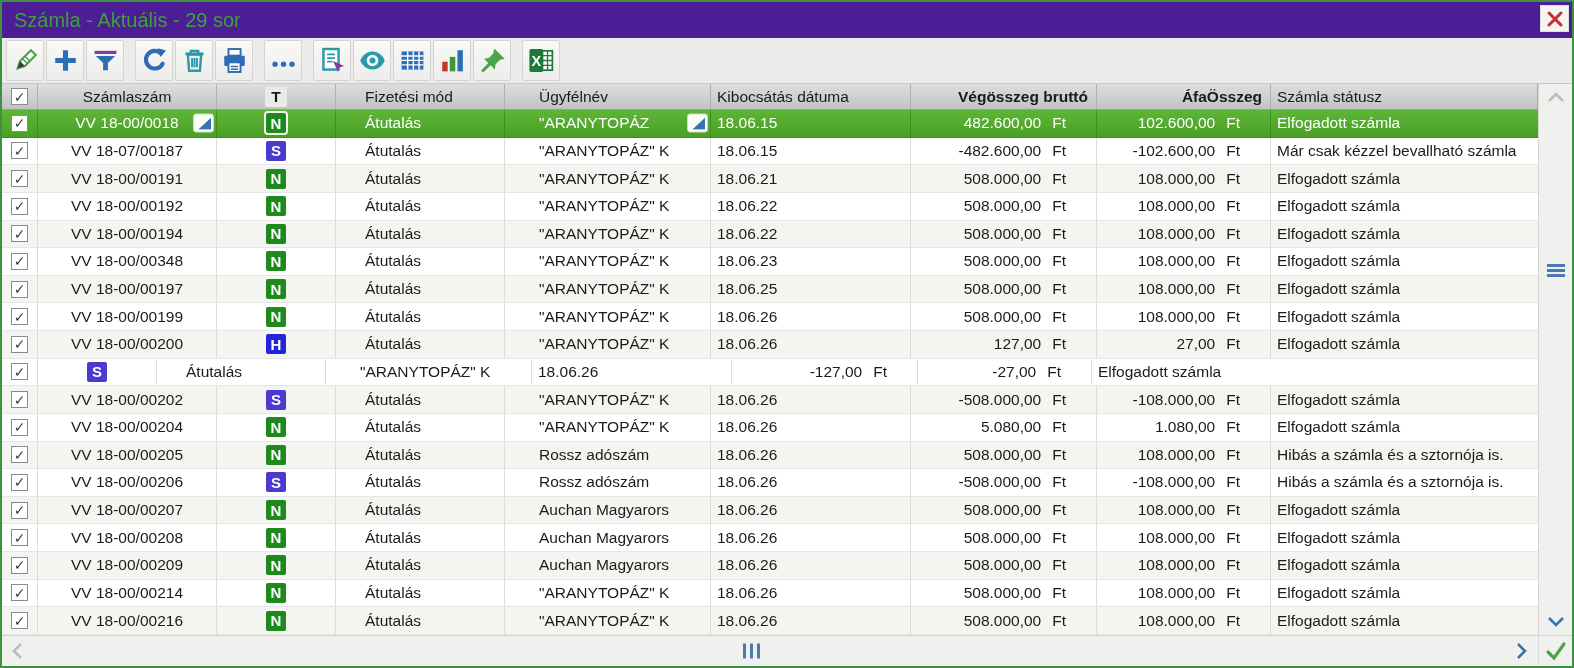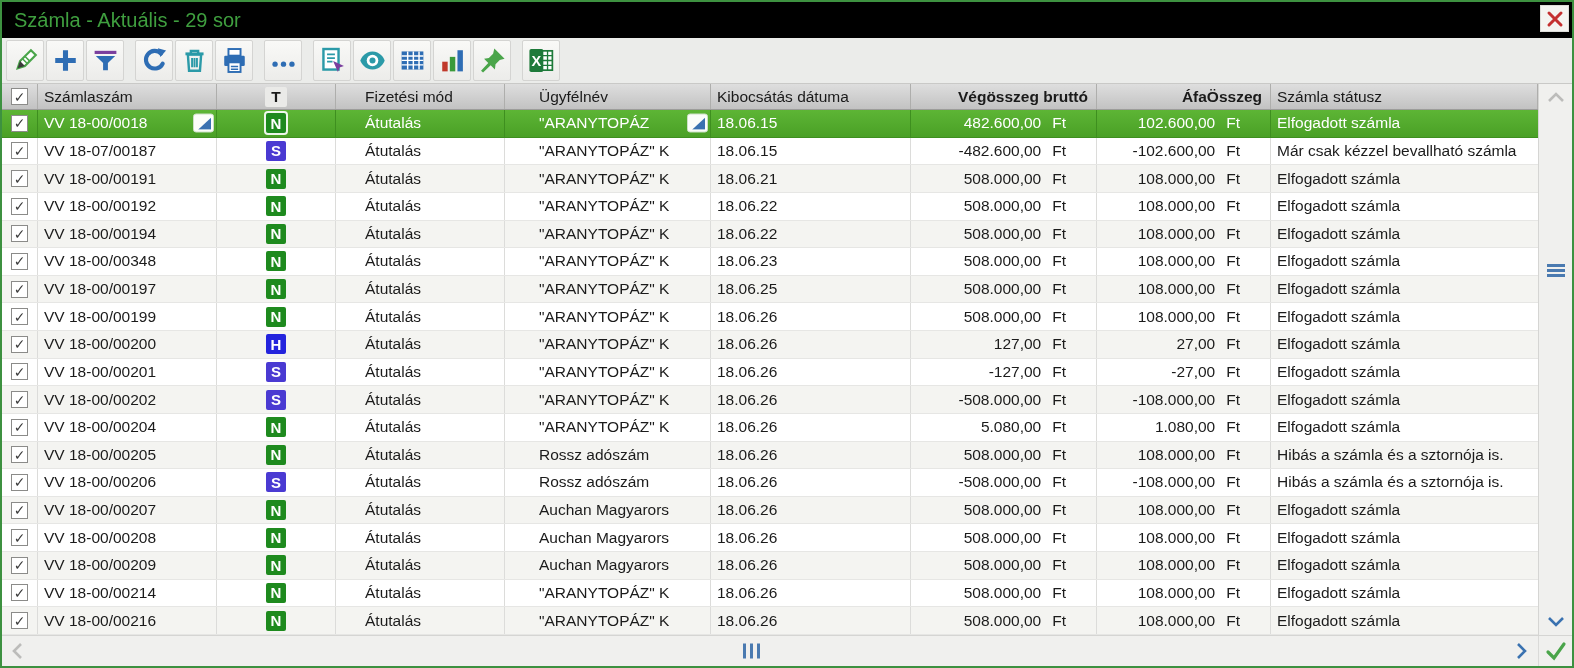"Számla - Aktuális - 29" .titlebar { background: #000000 -> #4c1d95 }
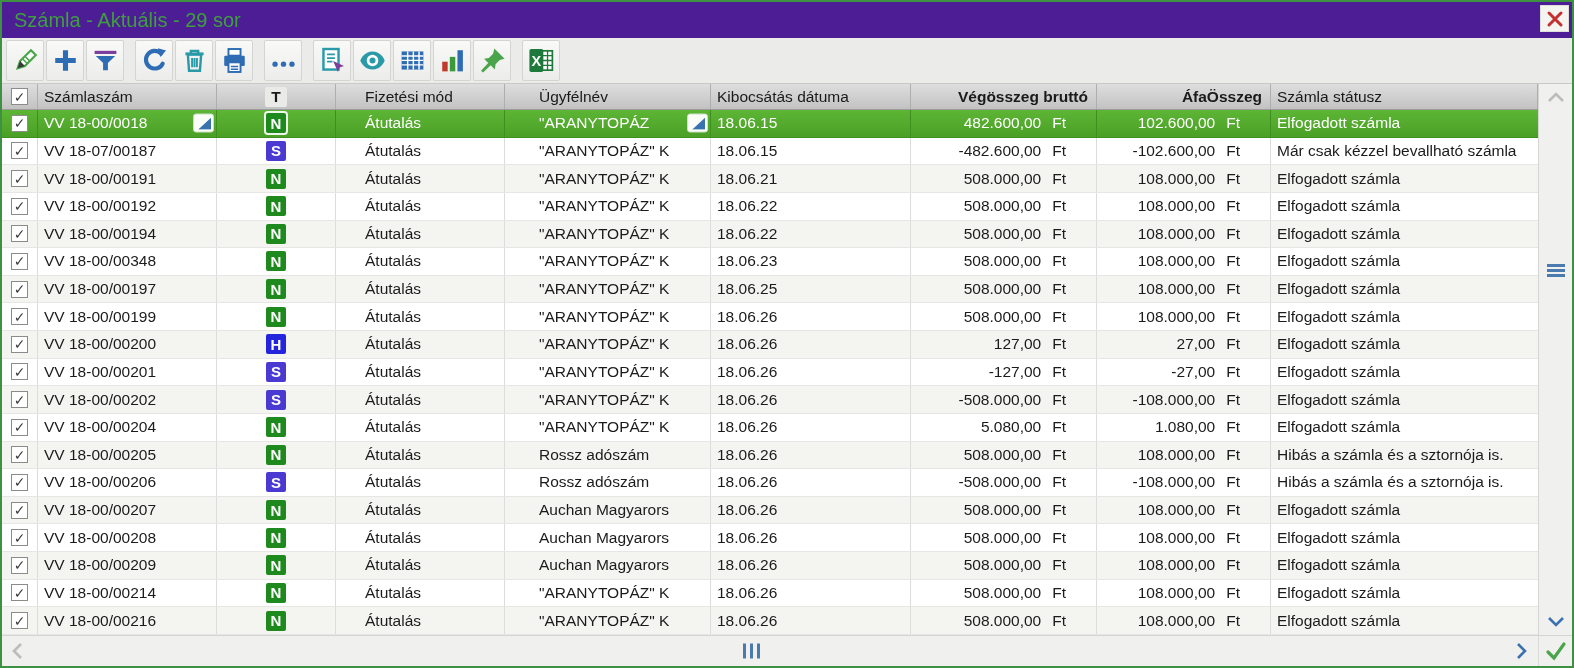"Számlaszám" .c-invoice { justify-content: none -> center }
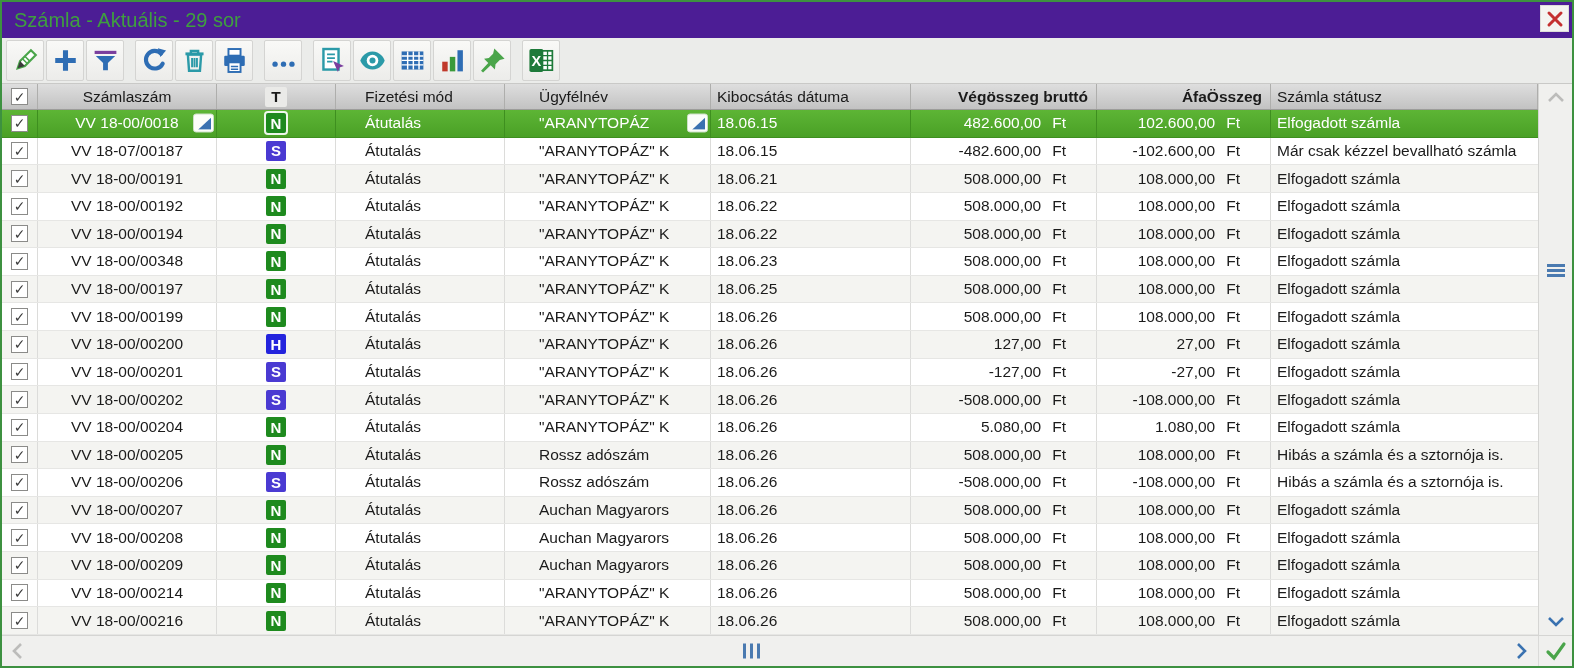"VV 18-00/00201" div.c { html: <div> <span>VV 18-00/00201</span> </div> -> none }
